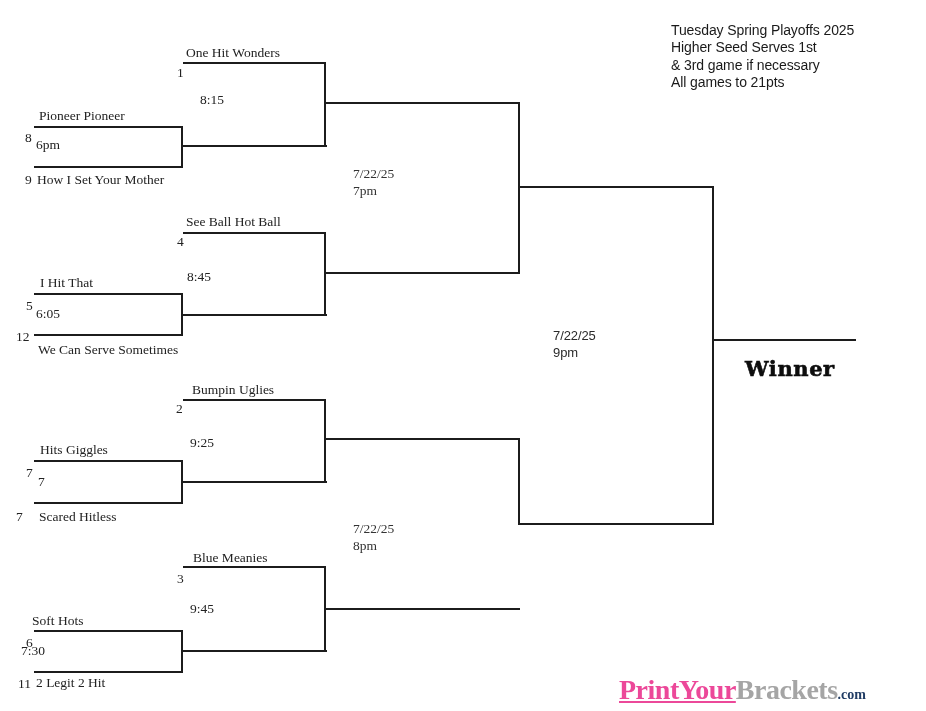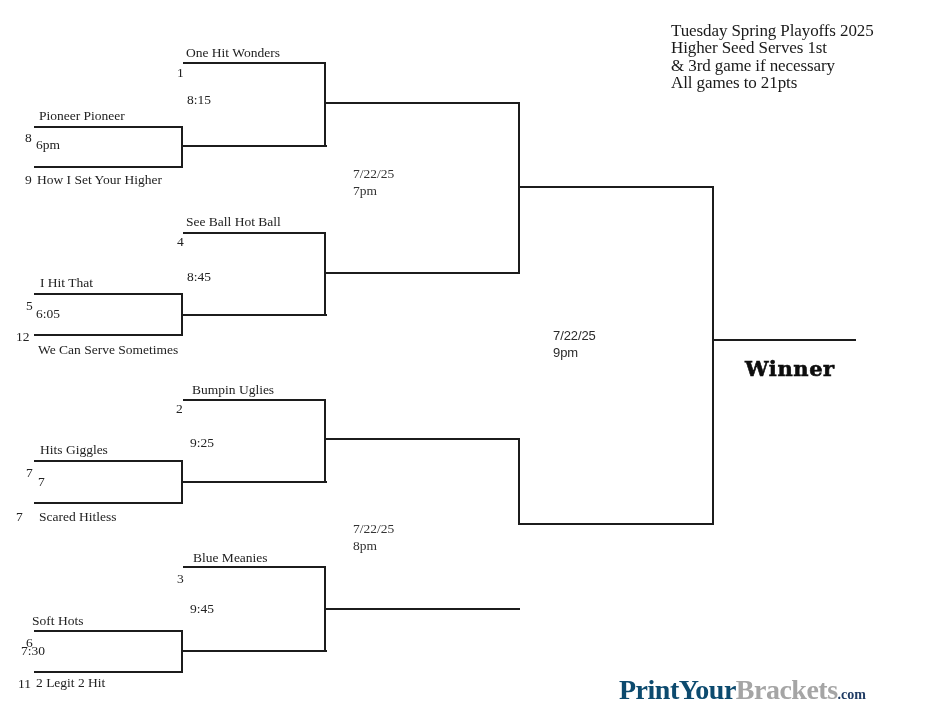"Tuesday Spring Playoffs 2025" .header { font-family: Liberation Serif, serif -> Liberation Sans, sans-serif; font-size: 17px -> 14px }
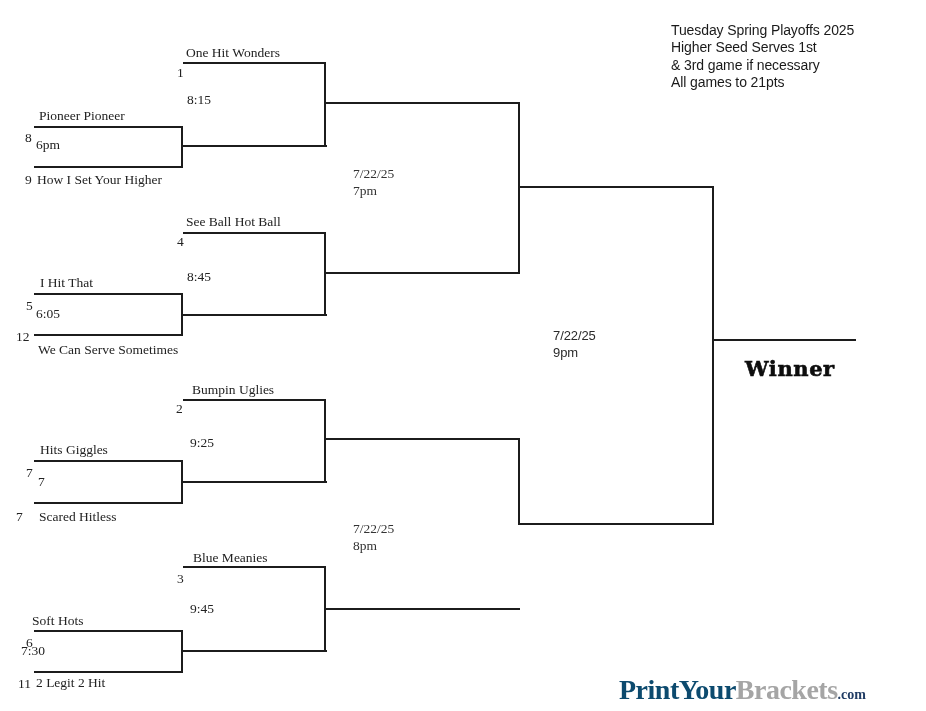"8:15" div.t { left: 187px -> 200px }
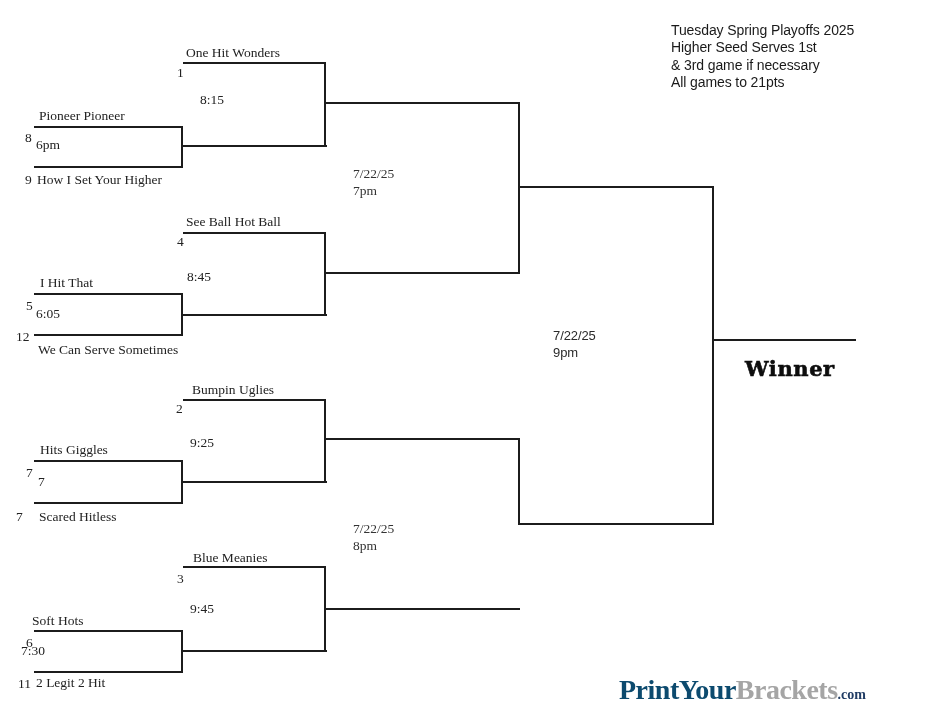"How I Set Your Higher" div.t { text: Higher -> Mother }
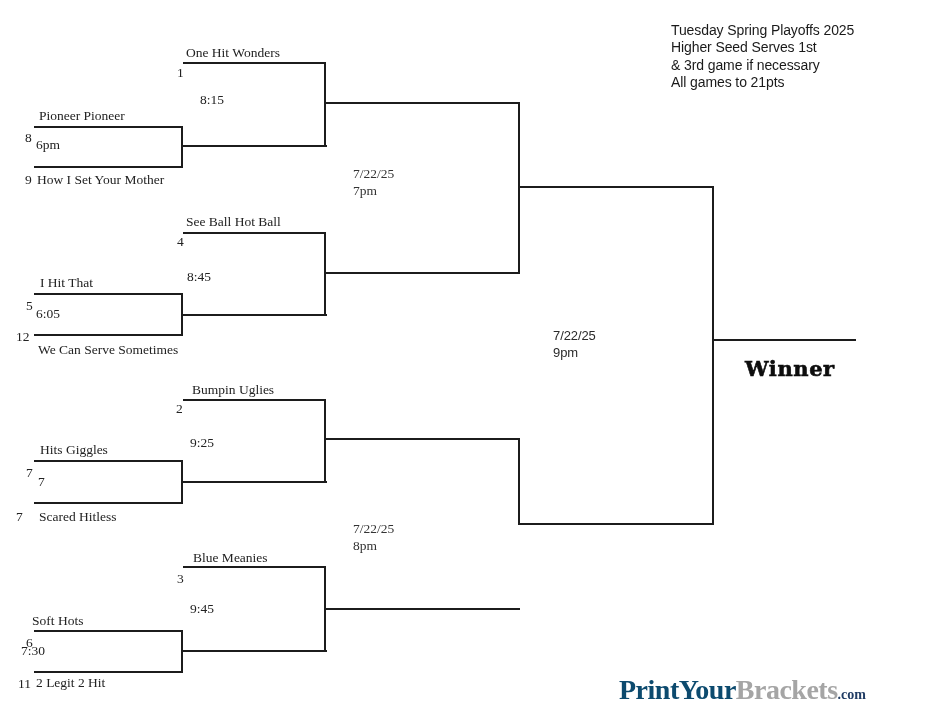"PrintYour" .logo .navy { color: #0c4a6e -> #ec4899; text-decoration: none -> underline }
